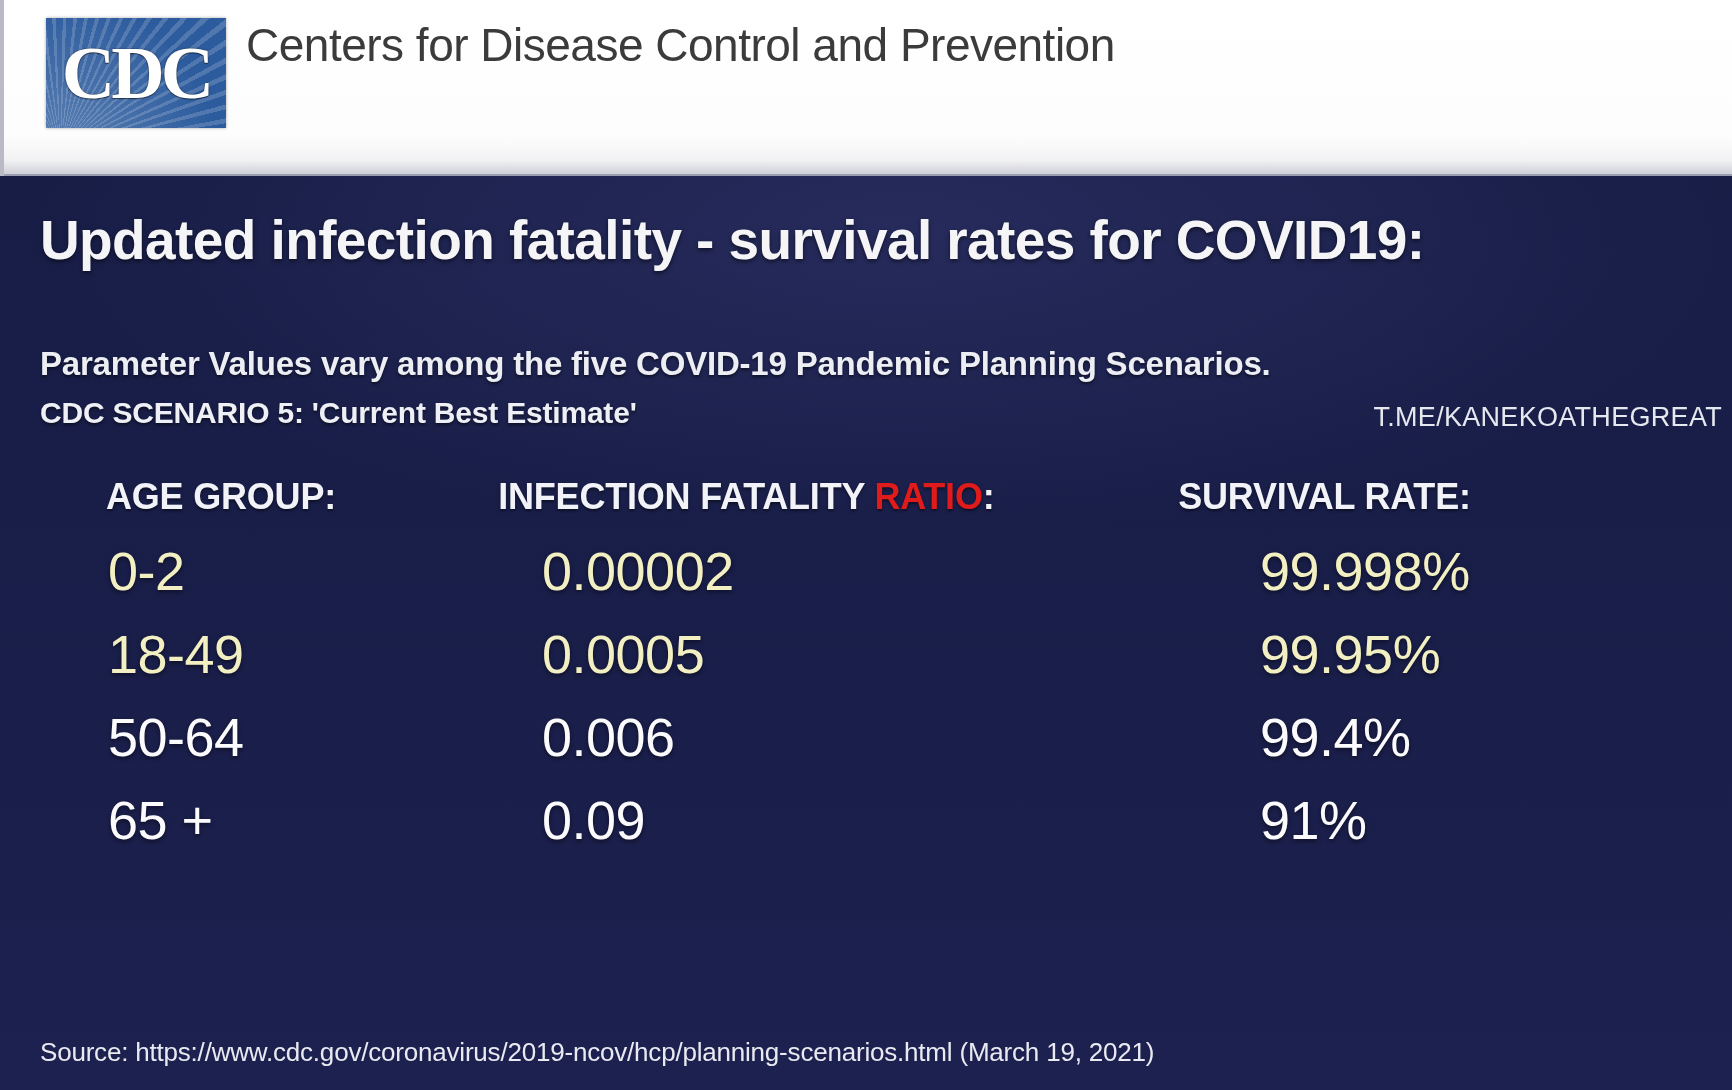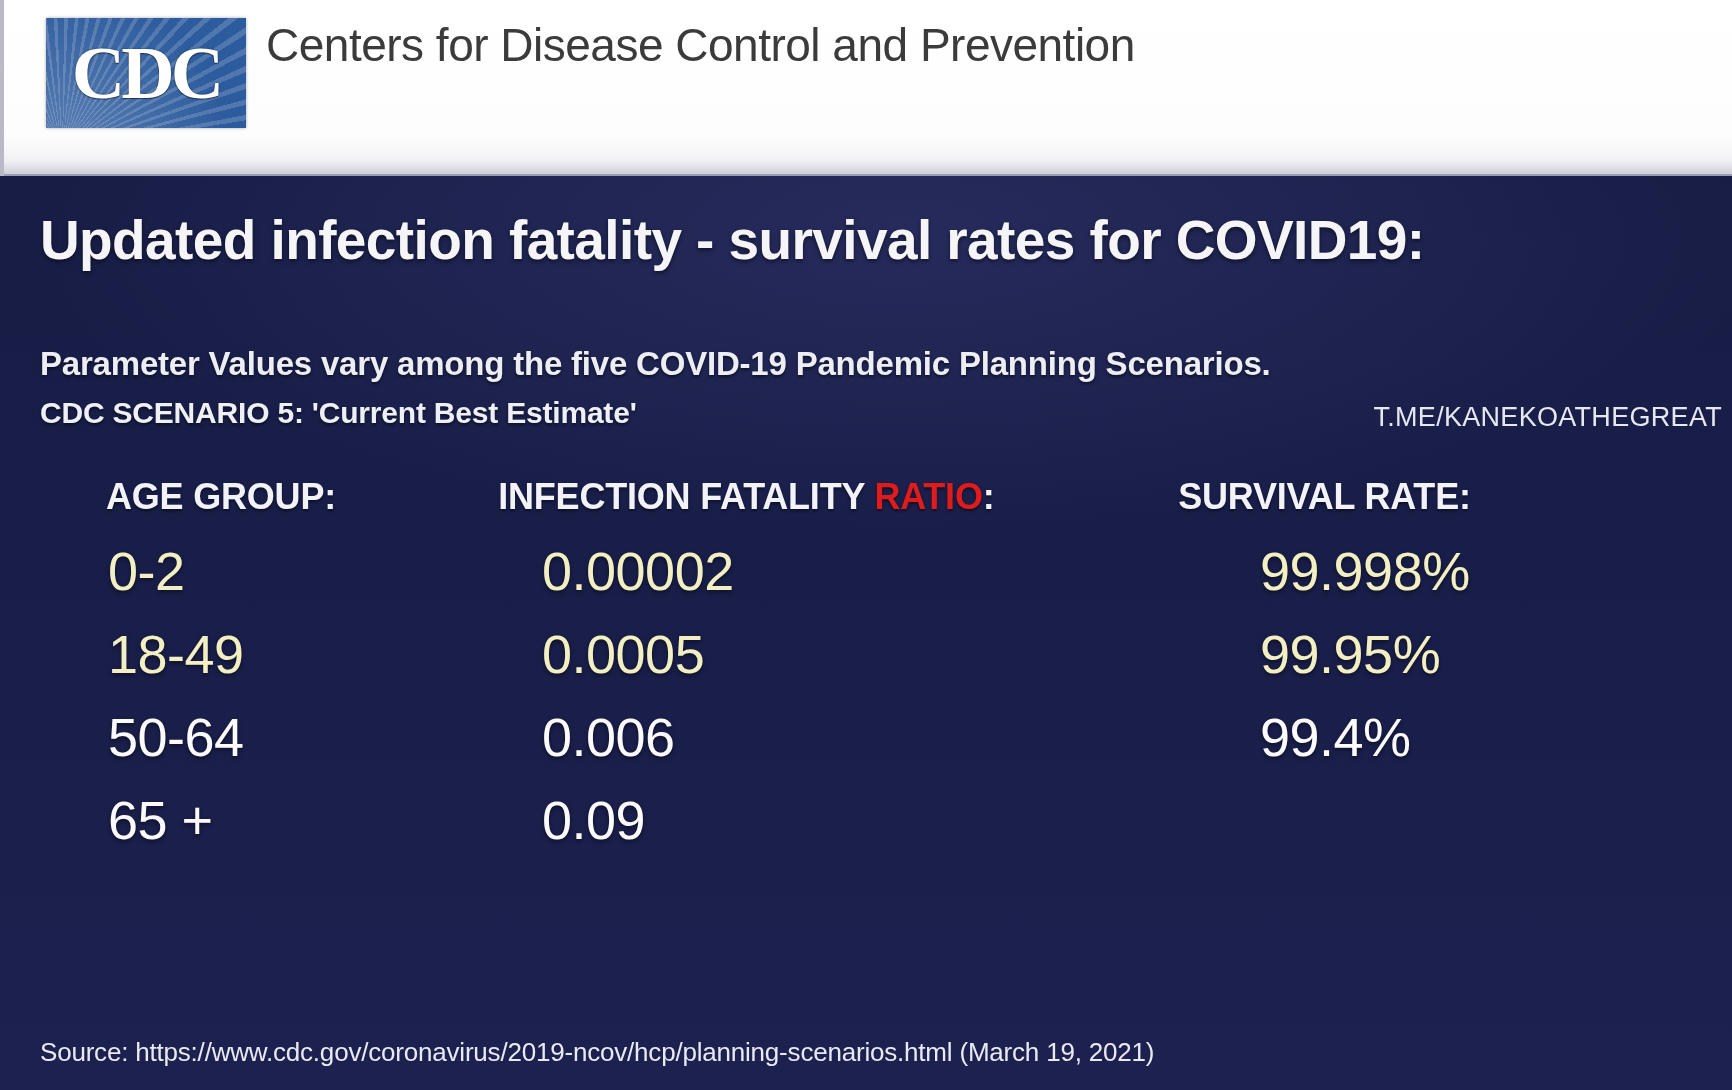"CDC" .cdc-logo { width: 200px -> 180px }
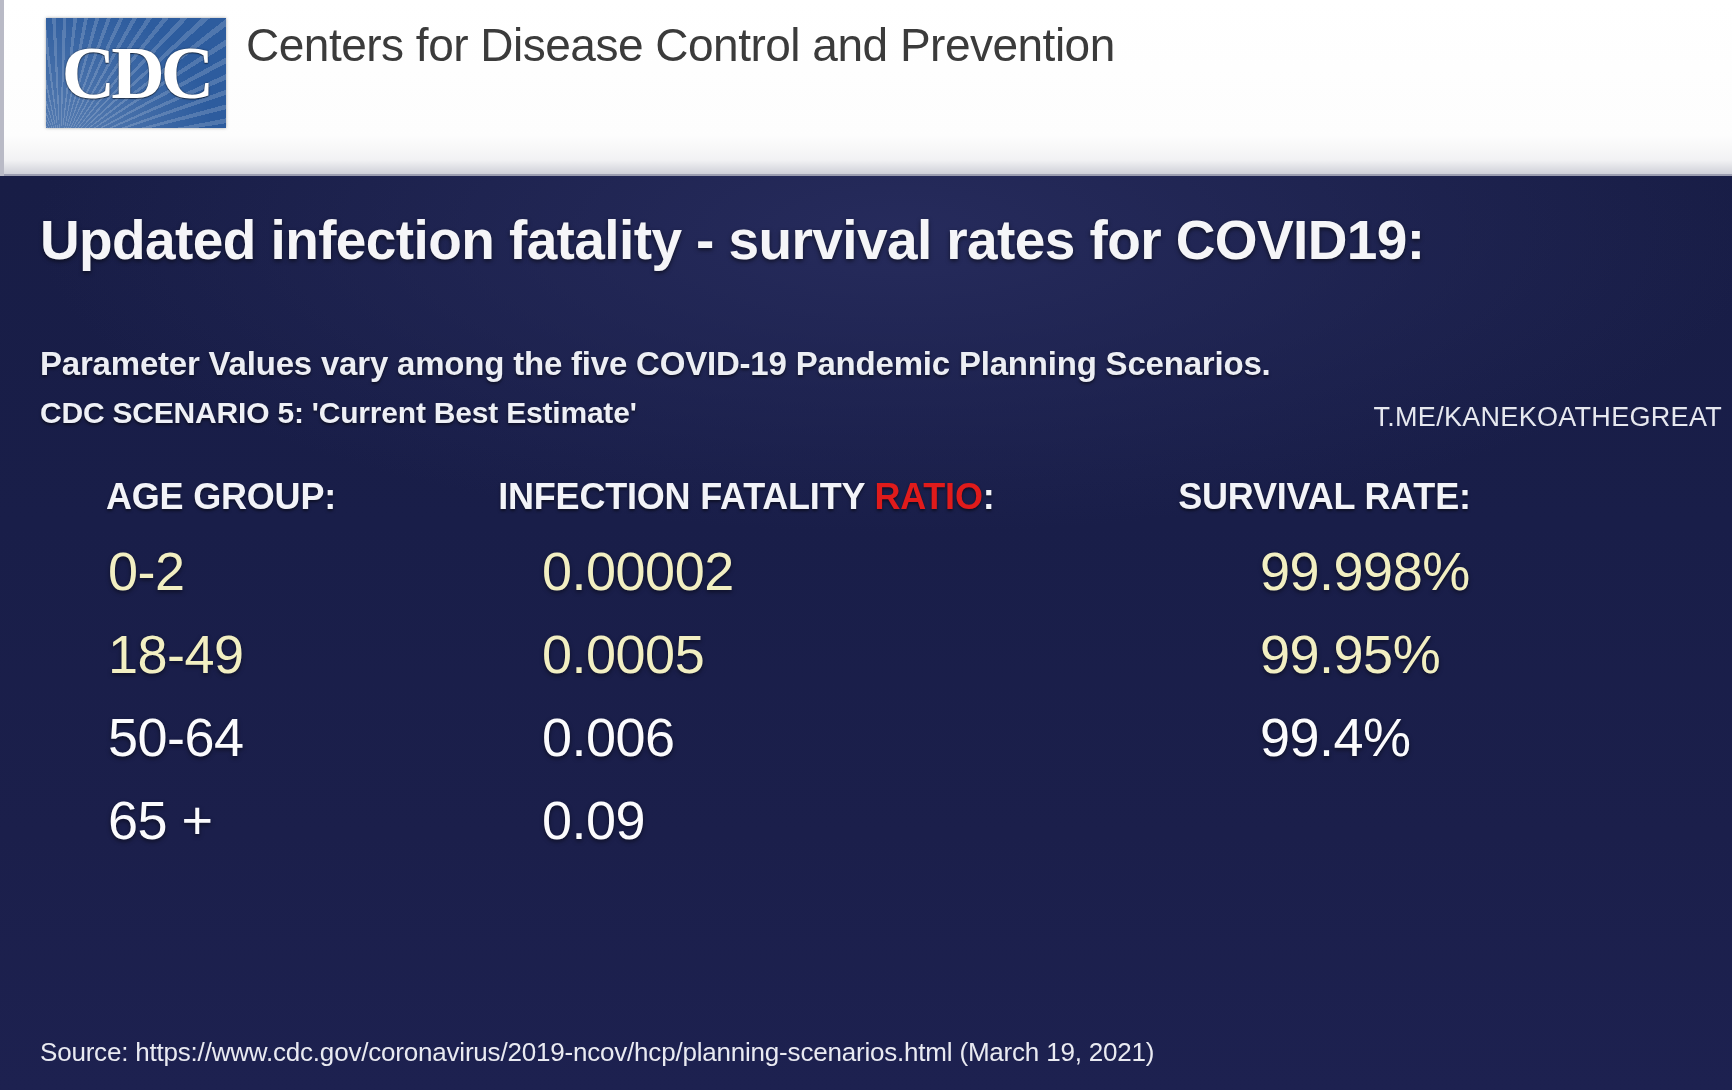"91%" div.c3 { html: none -> <div>91%</div> }
